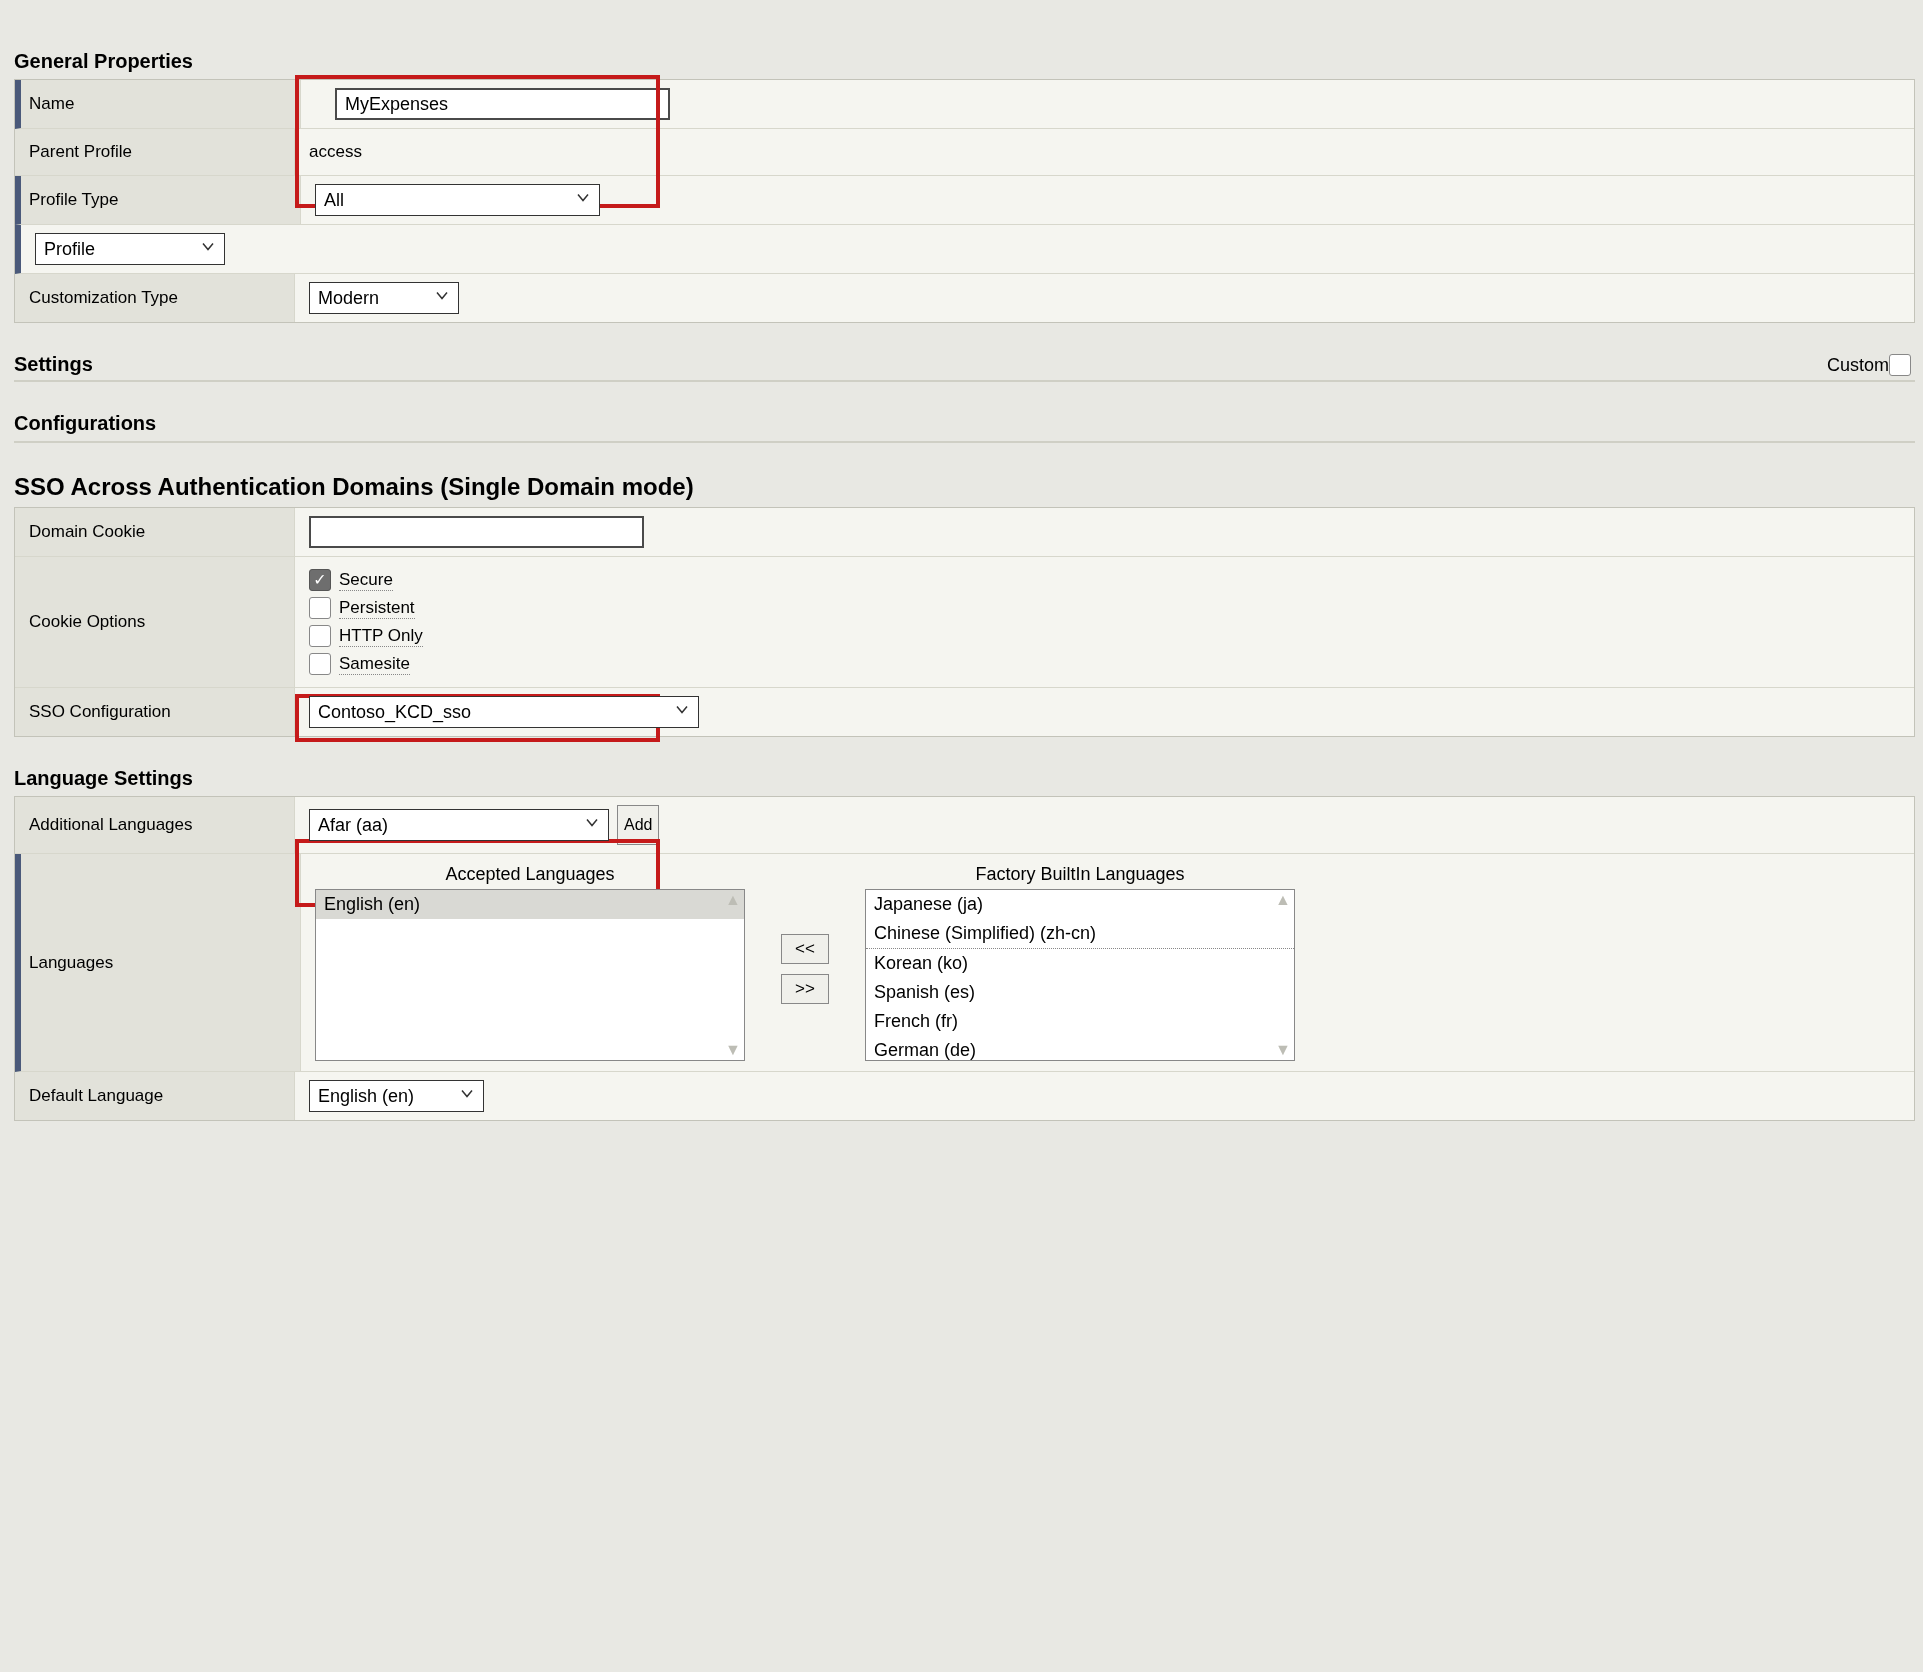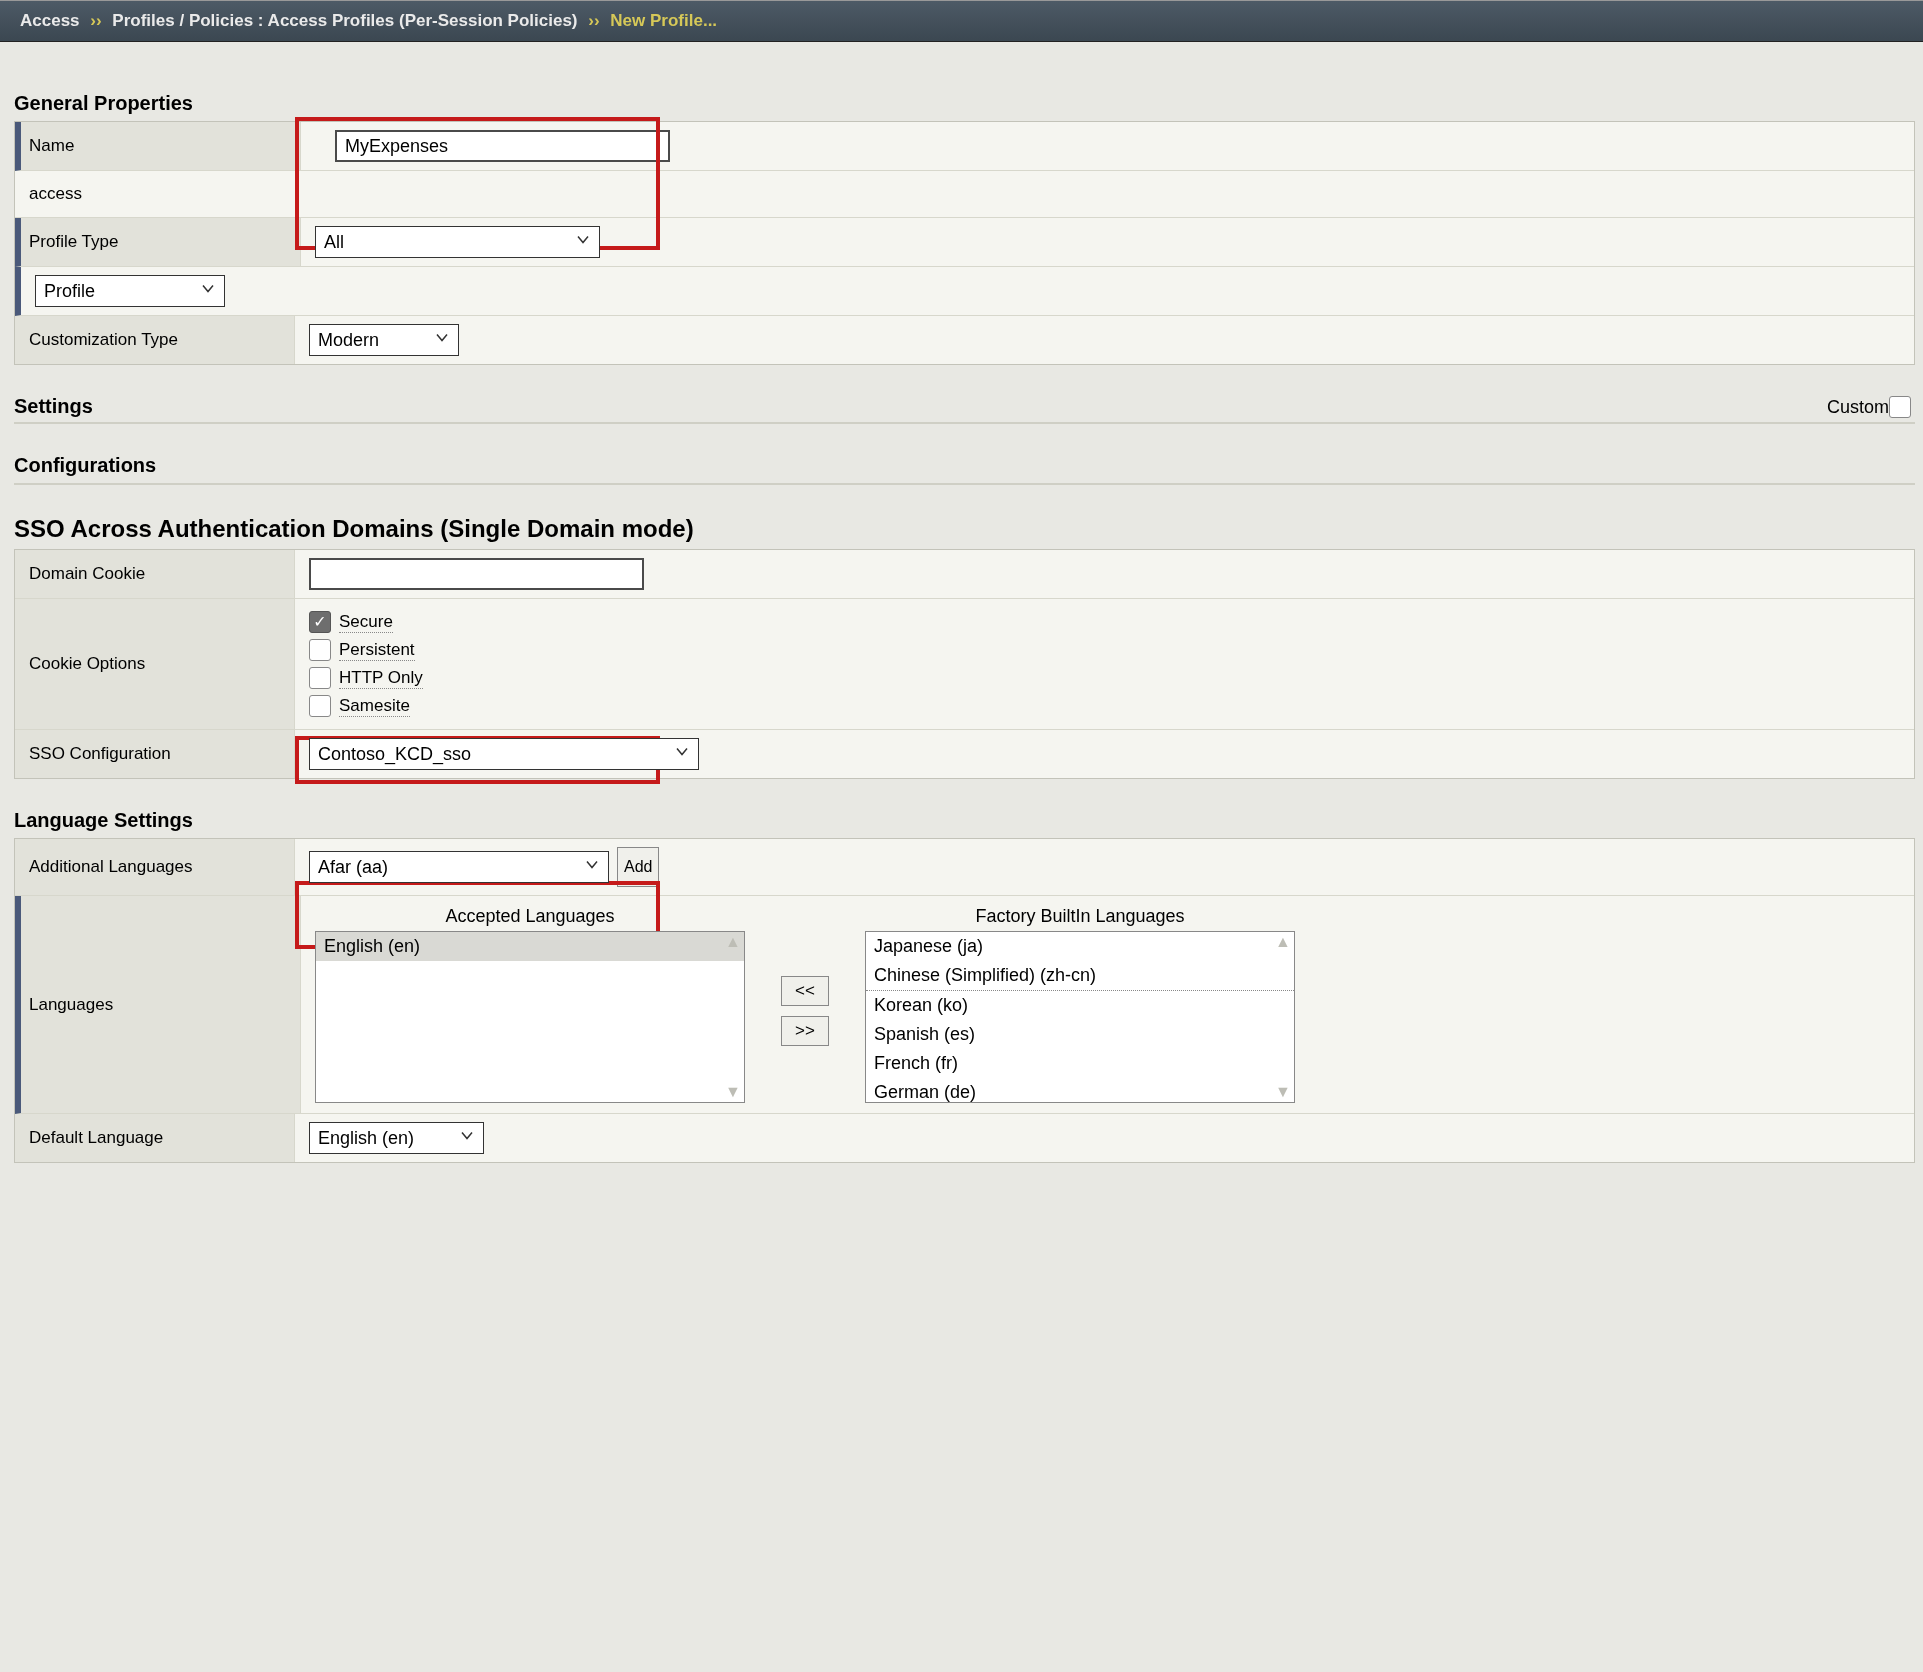"Access ›› Profiles / Policies" div.breadcrumb { html: <div> <span>Access</span> <span>››</span> <span>Profiles / Policies : Access Profiles (Per-Session Policies)</span> <span>››</span> <span>New Profile...</span> </div> -> none }
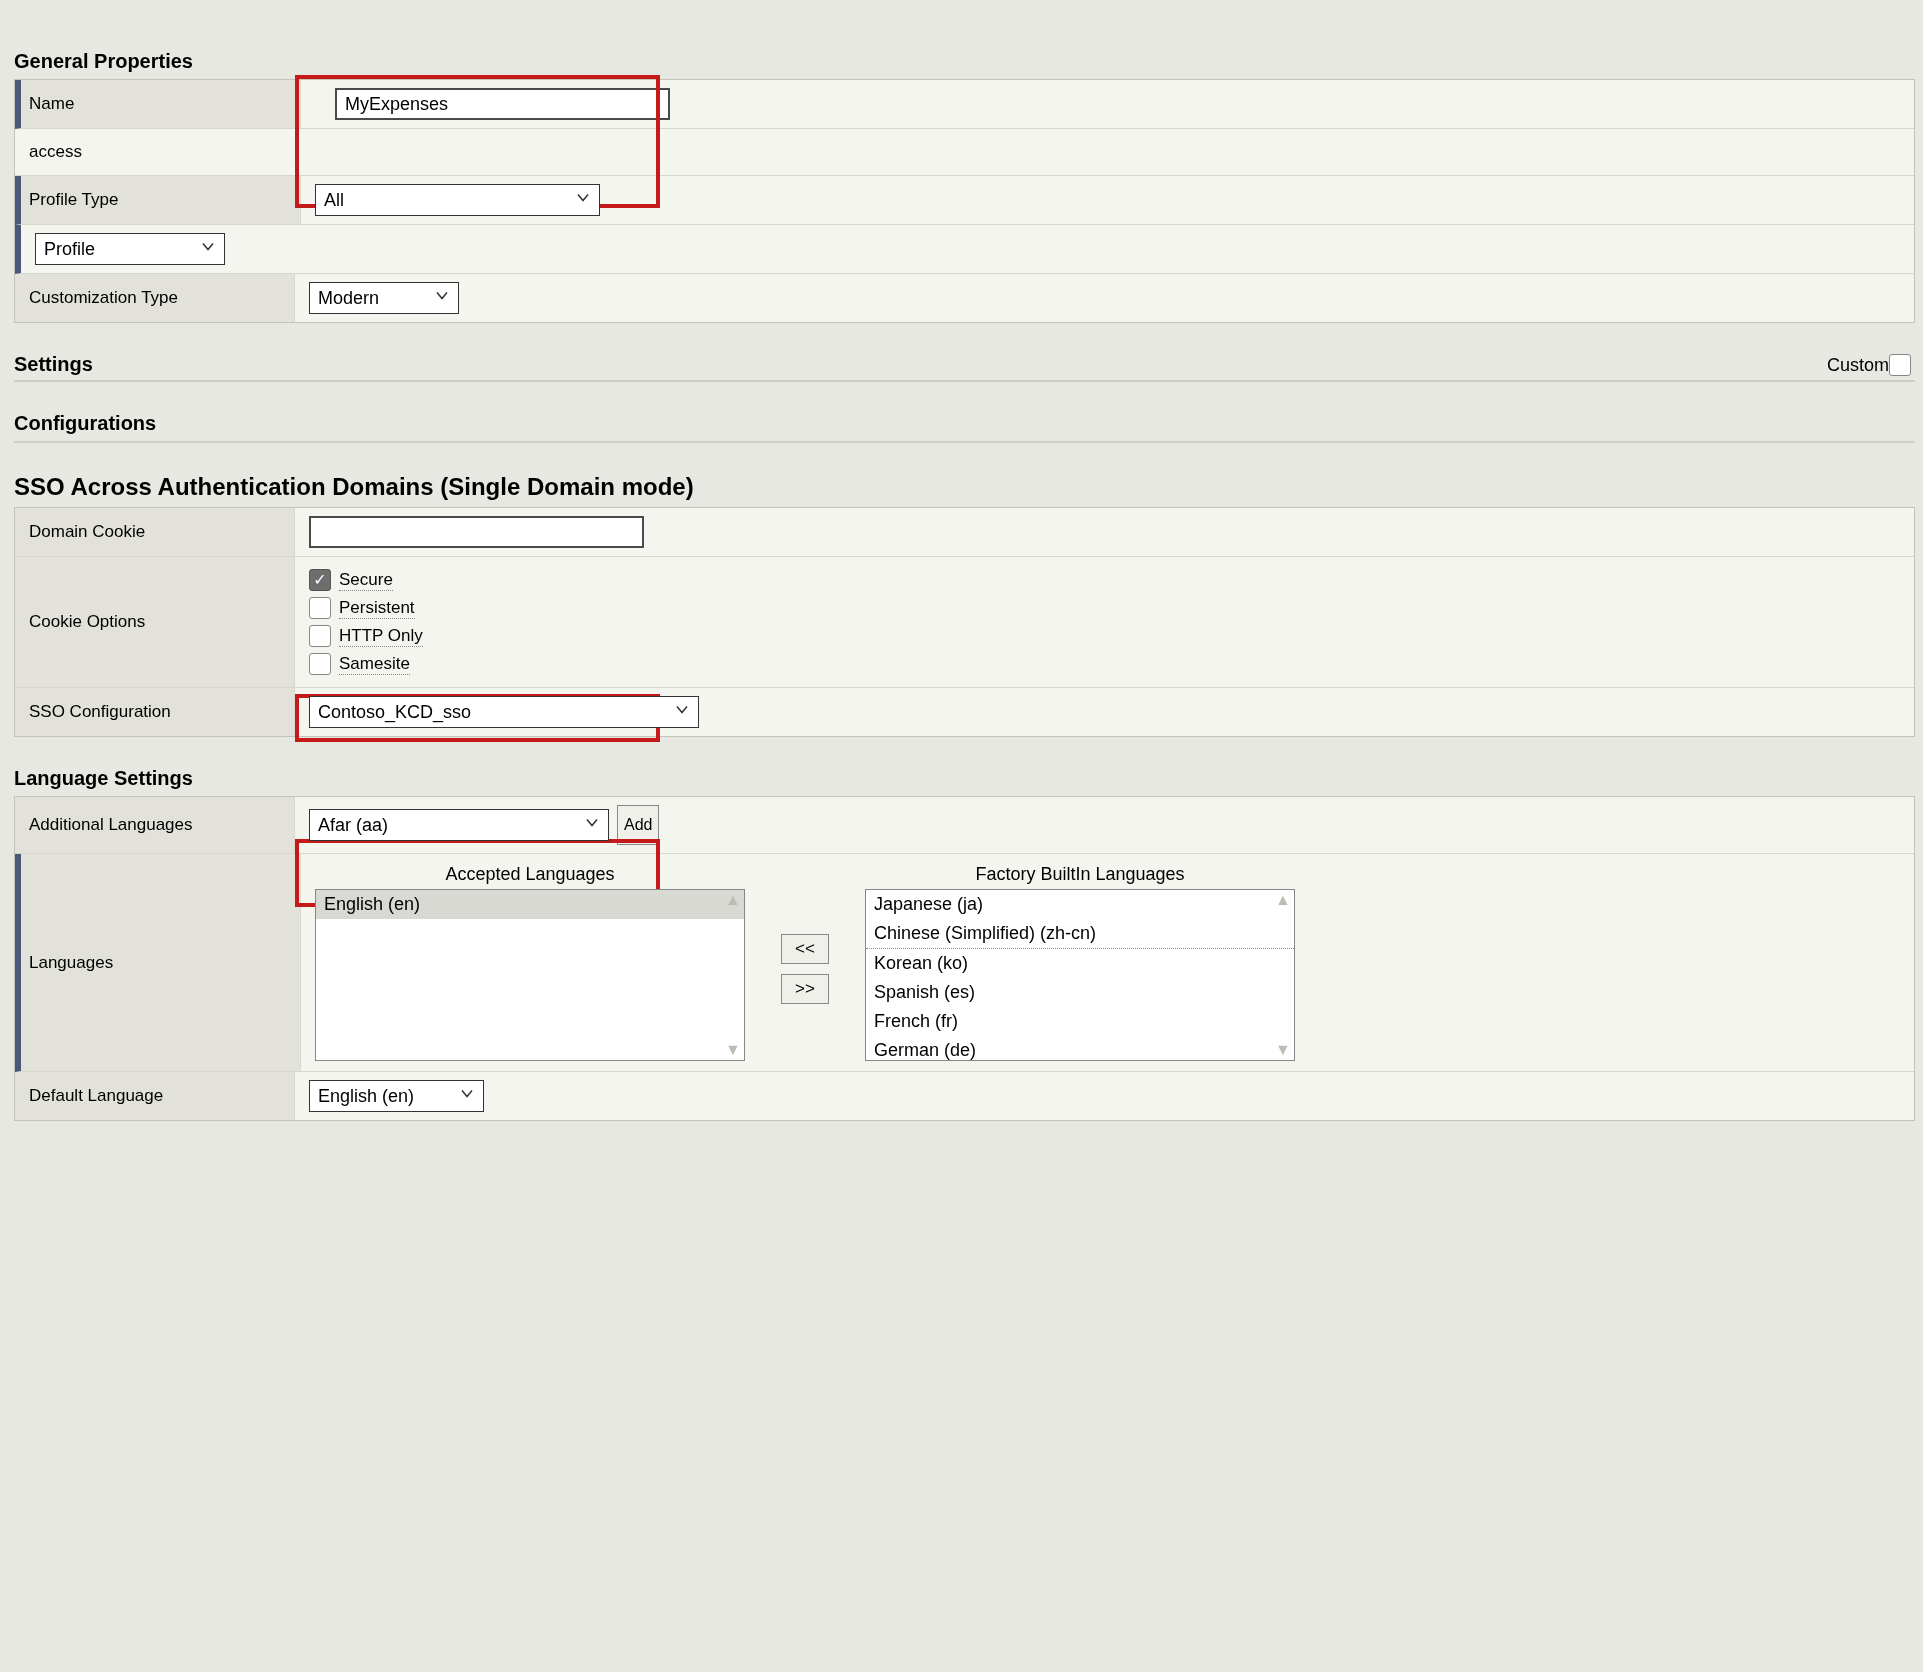"Parent Profile" div.row-label { html: none -> <div>Parent Profile</div> }
